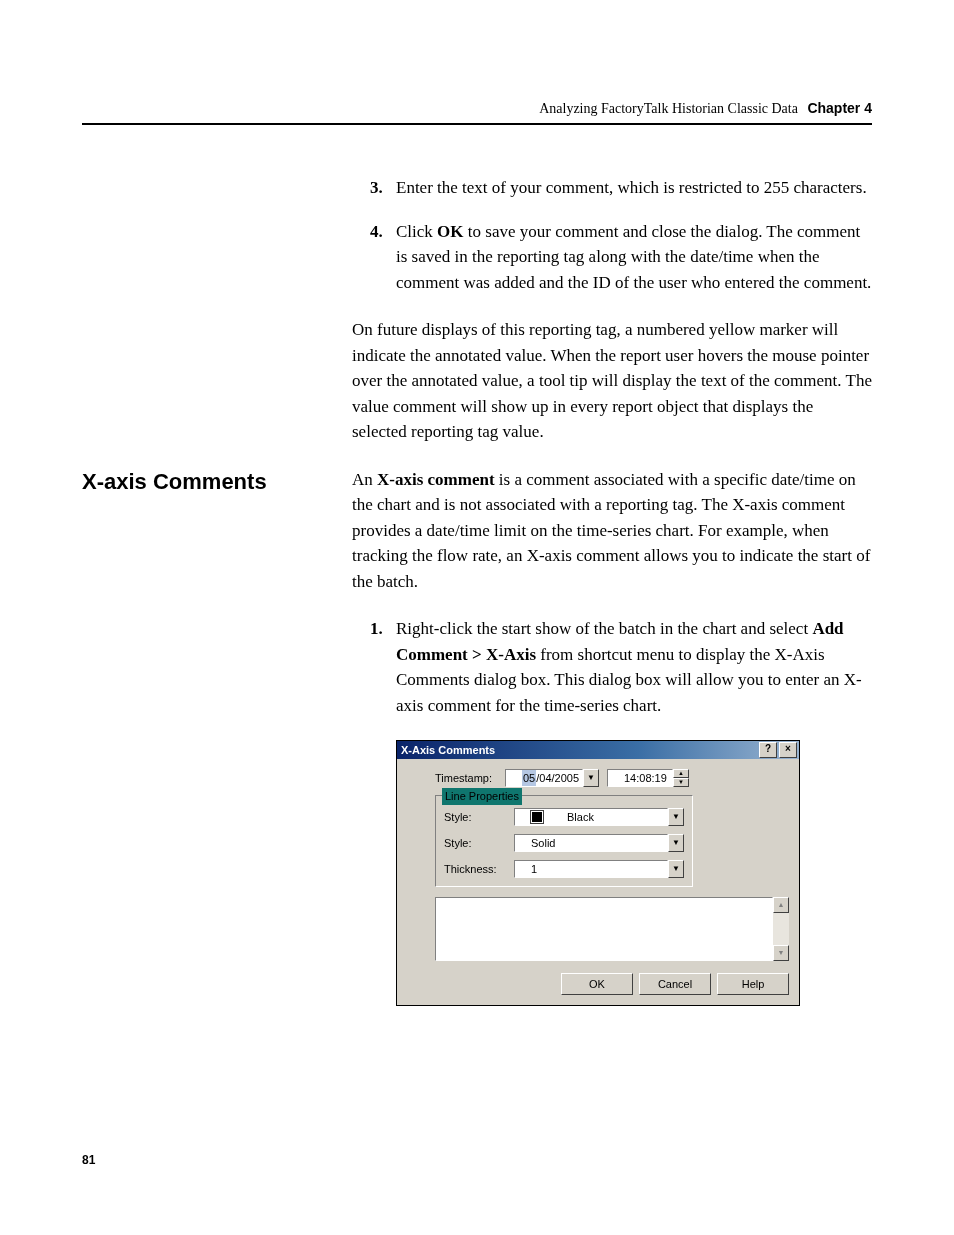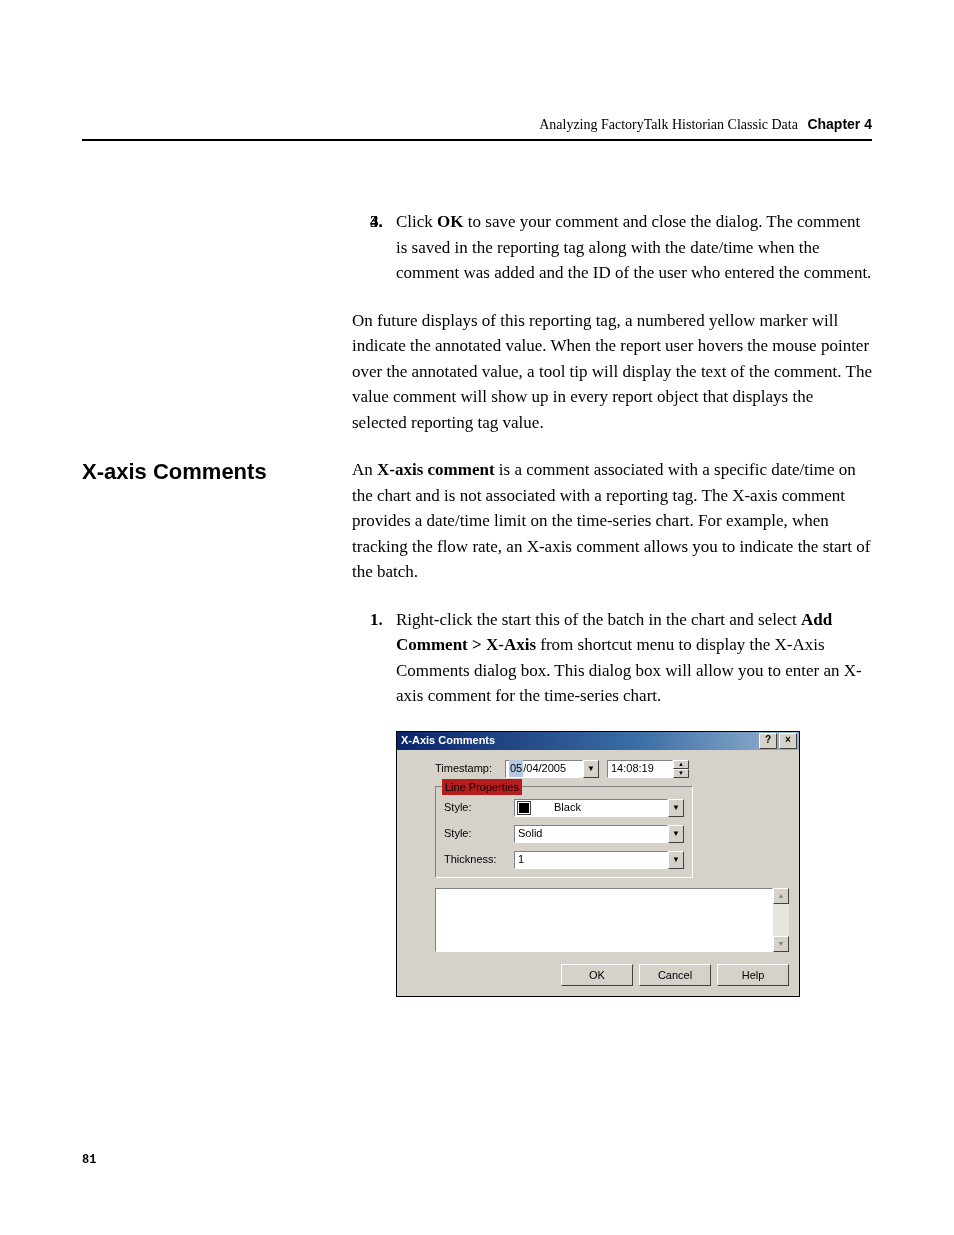"Analyzing FactoryTalk Historian Classic" .header-area { margin-top: 16px -> none }
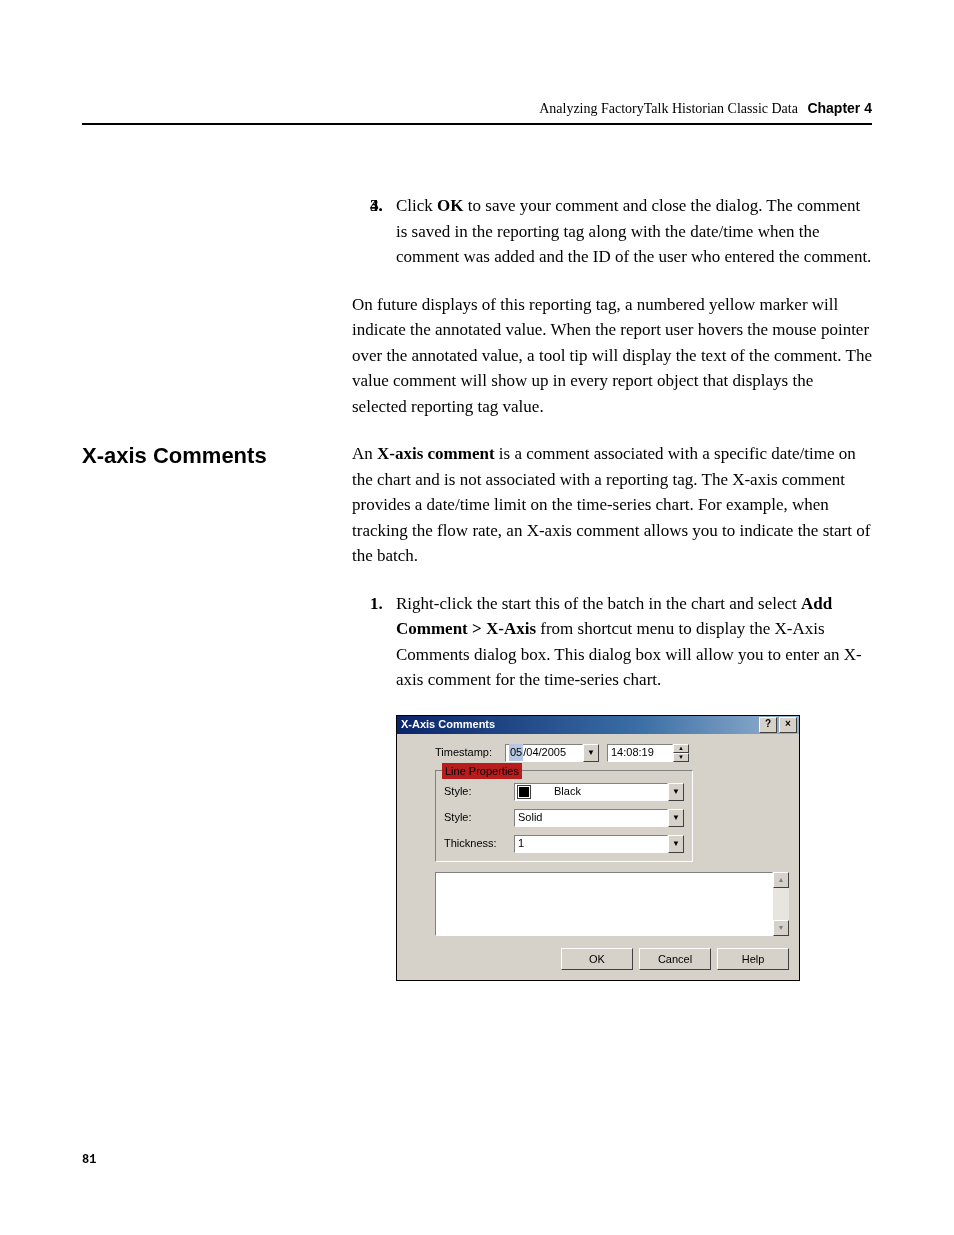"Enter the text of your" span { html: none -> <span>Enter the text of your comment, which is restricted to 255 characters.</span> }
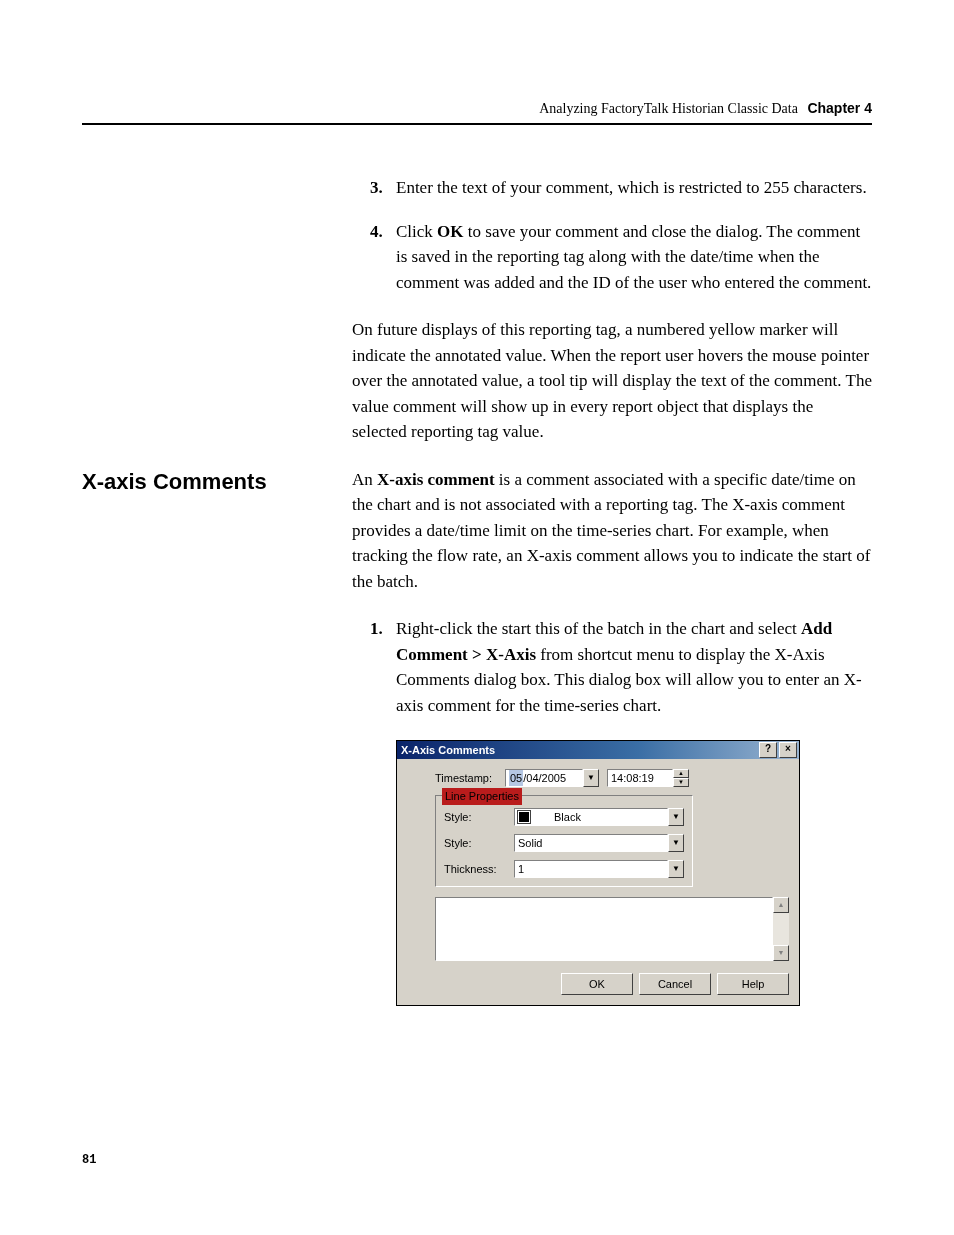"Right-click the start this of" span { text: this -> show }
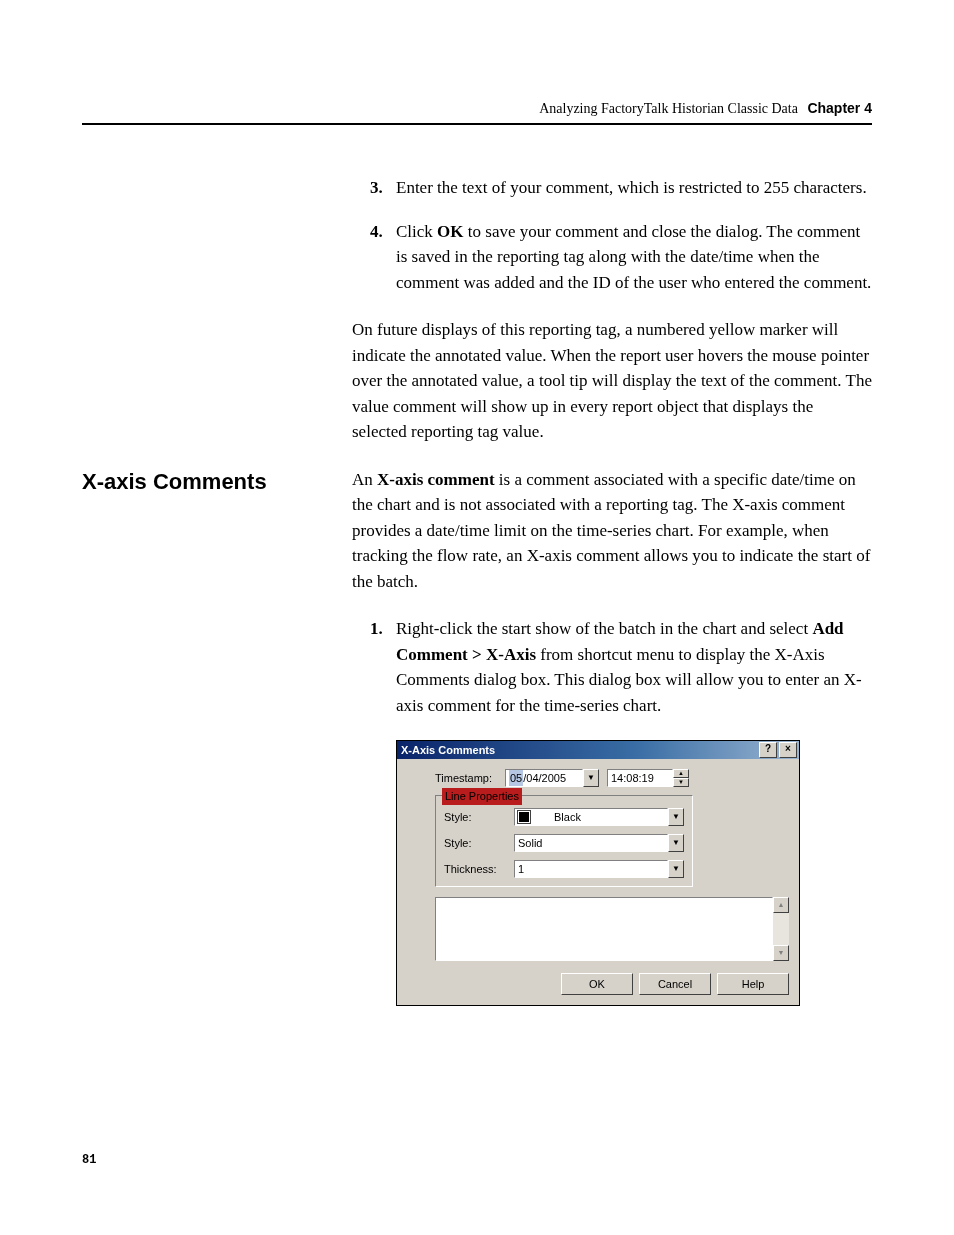"05" .field { padding: 1px 3px -> 1px 16px }
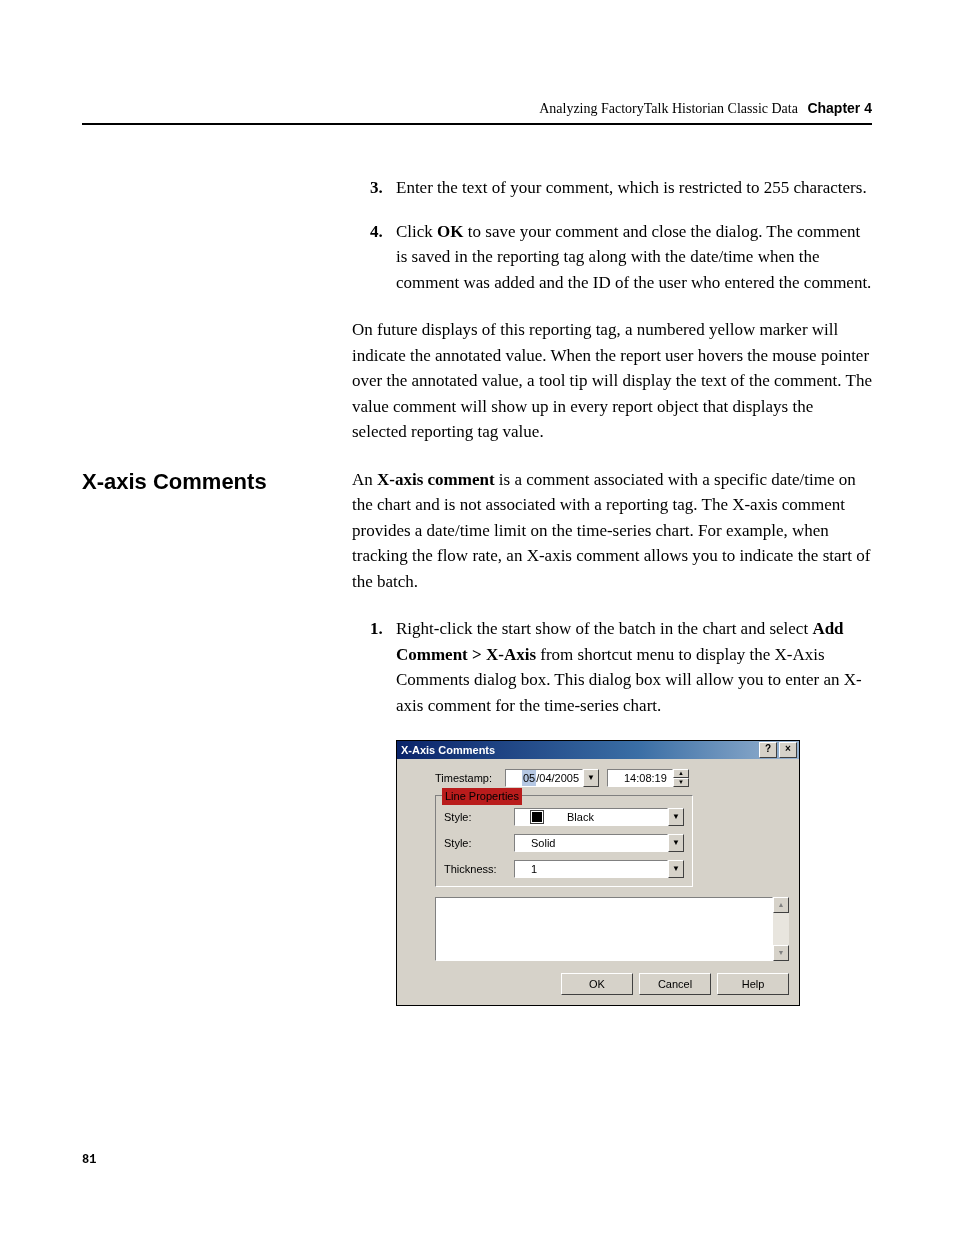"Line Properties" .fieldset .legend { background: #b91c1c -> #0f766e }
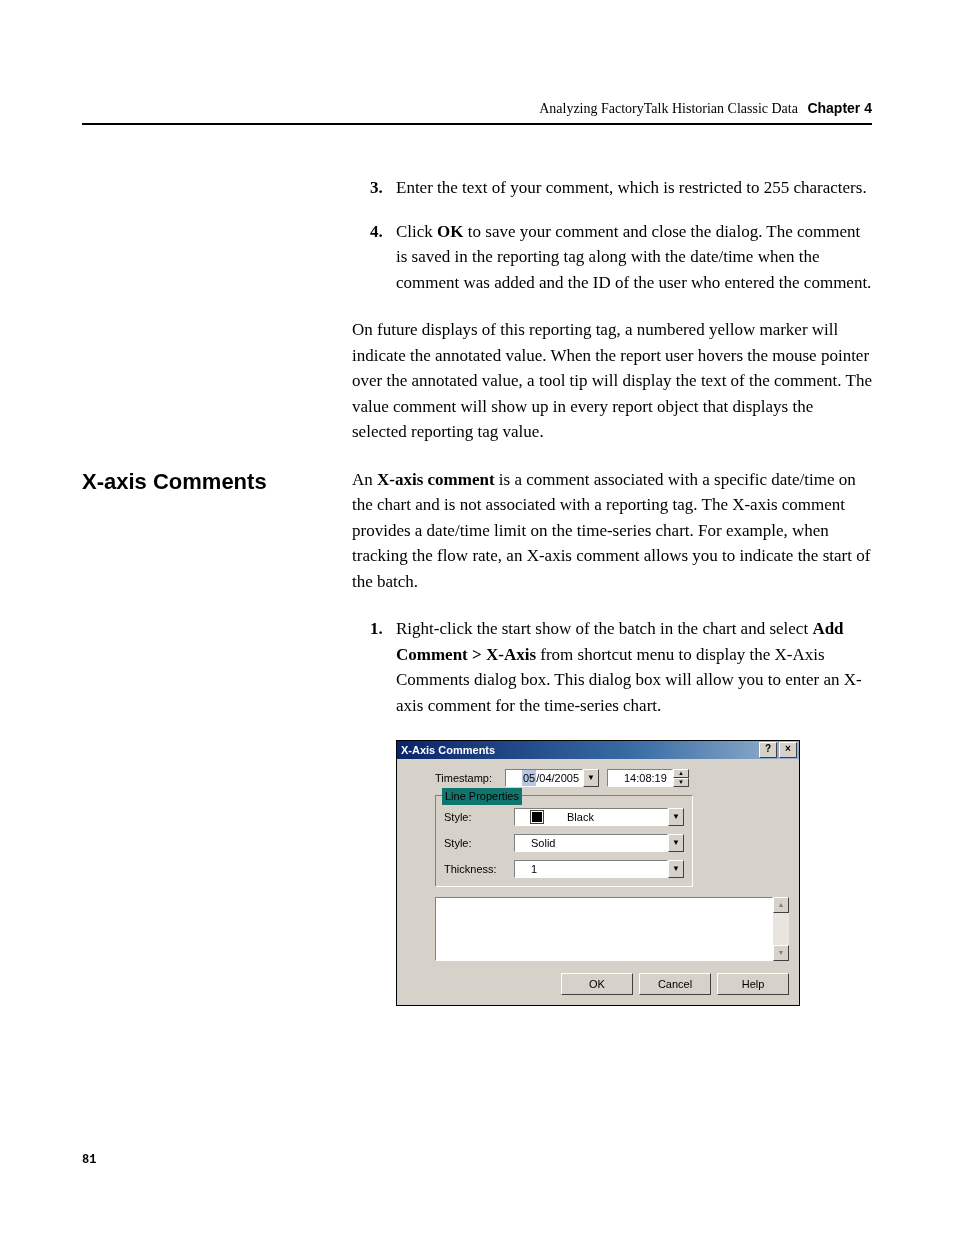"81" .footer .pnum { font-family: Liberation Mono, monospace -> none }
